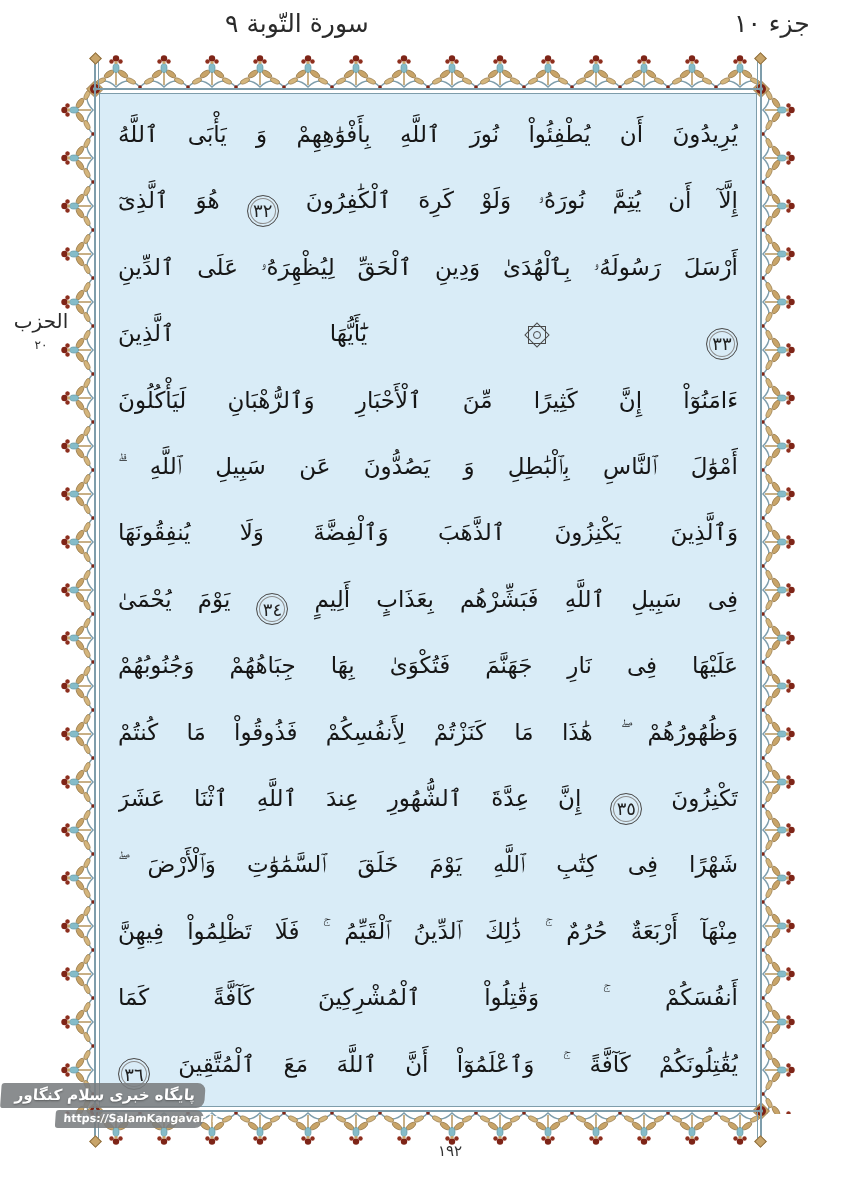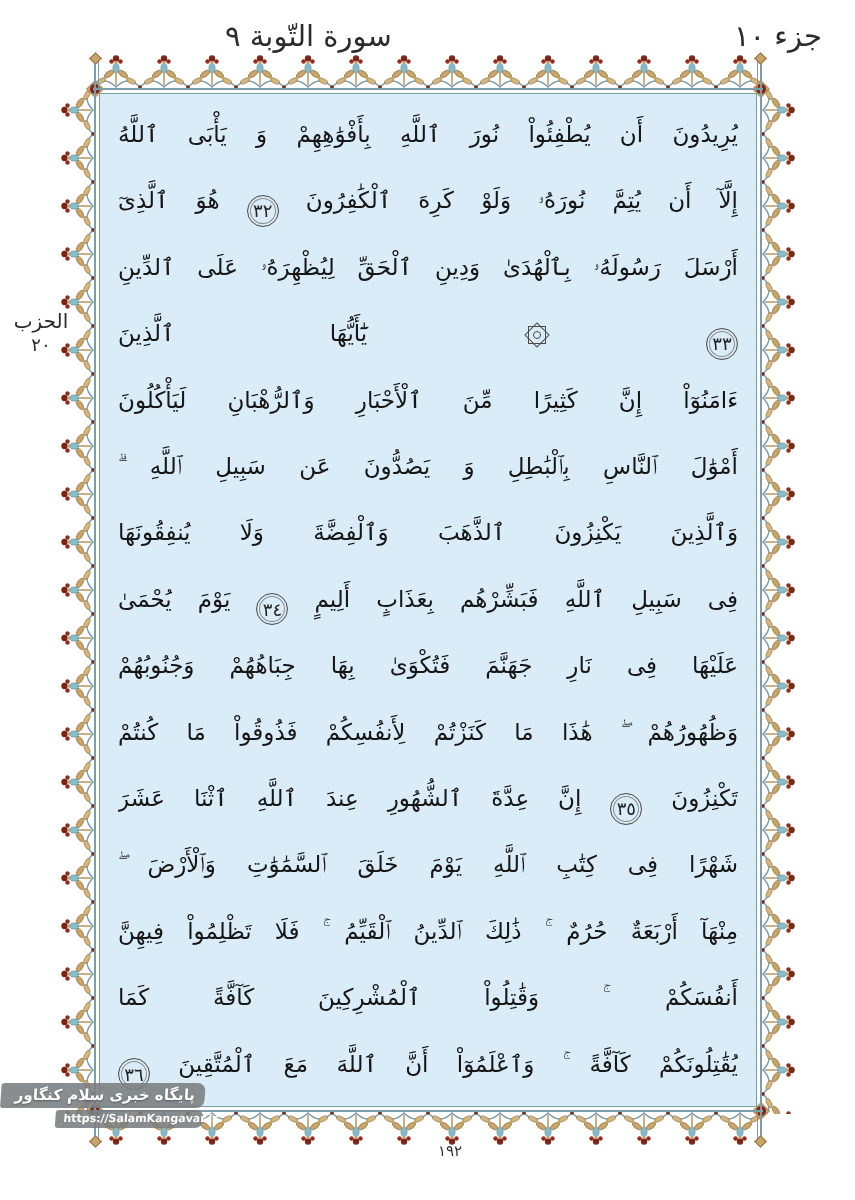"سورة التّوبة ٩" .hdr { font-size: 29px -> 25px; top: 20px -> 8px }
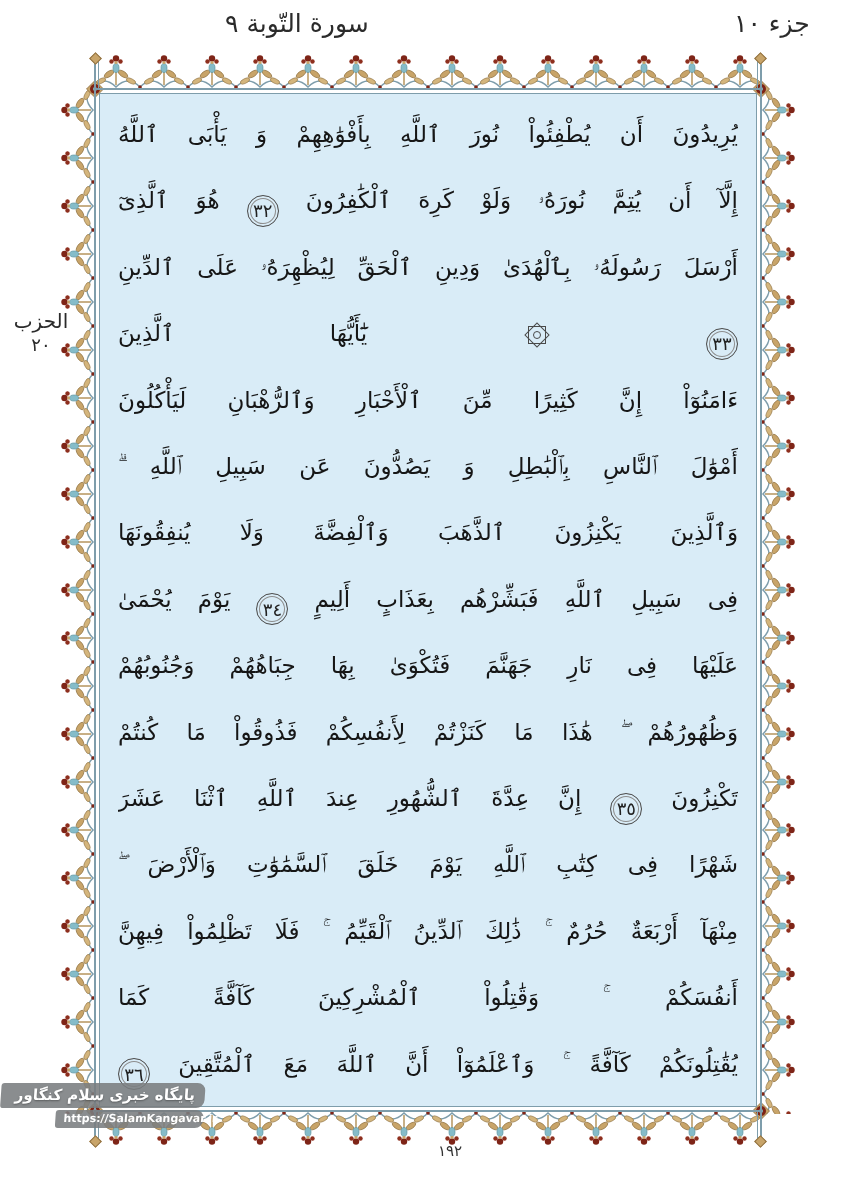"٢٠" .hizb .n { font-size: 18px -> 12px }
